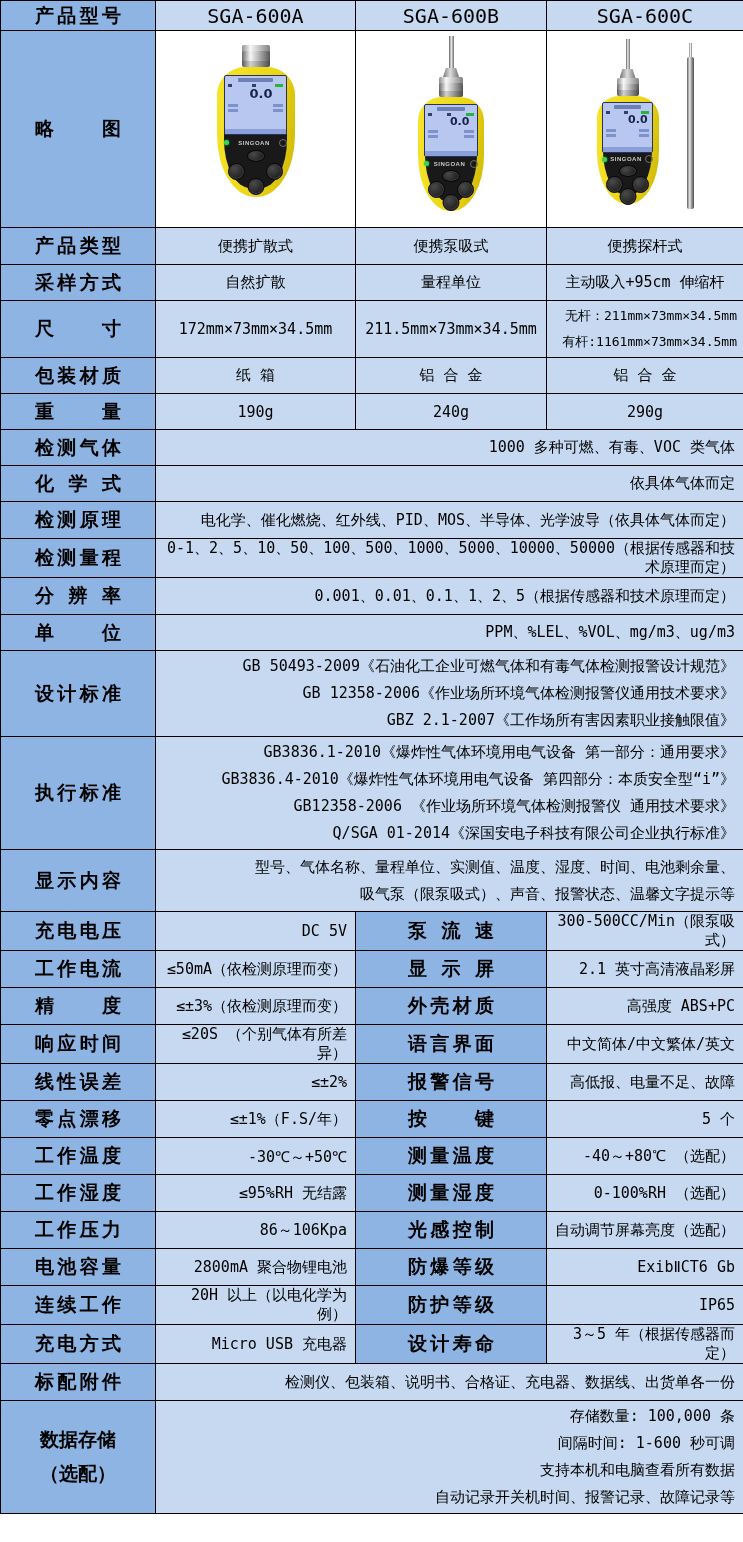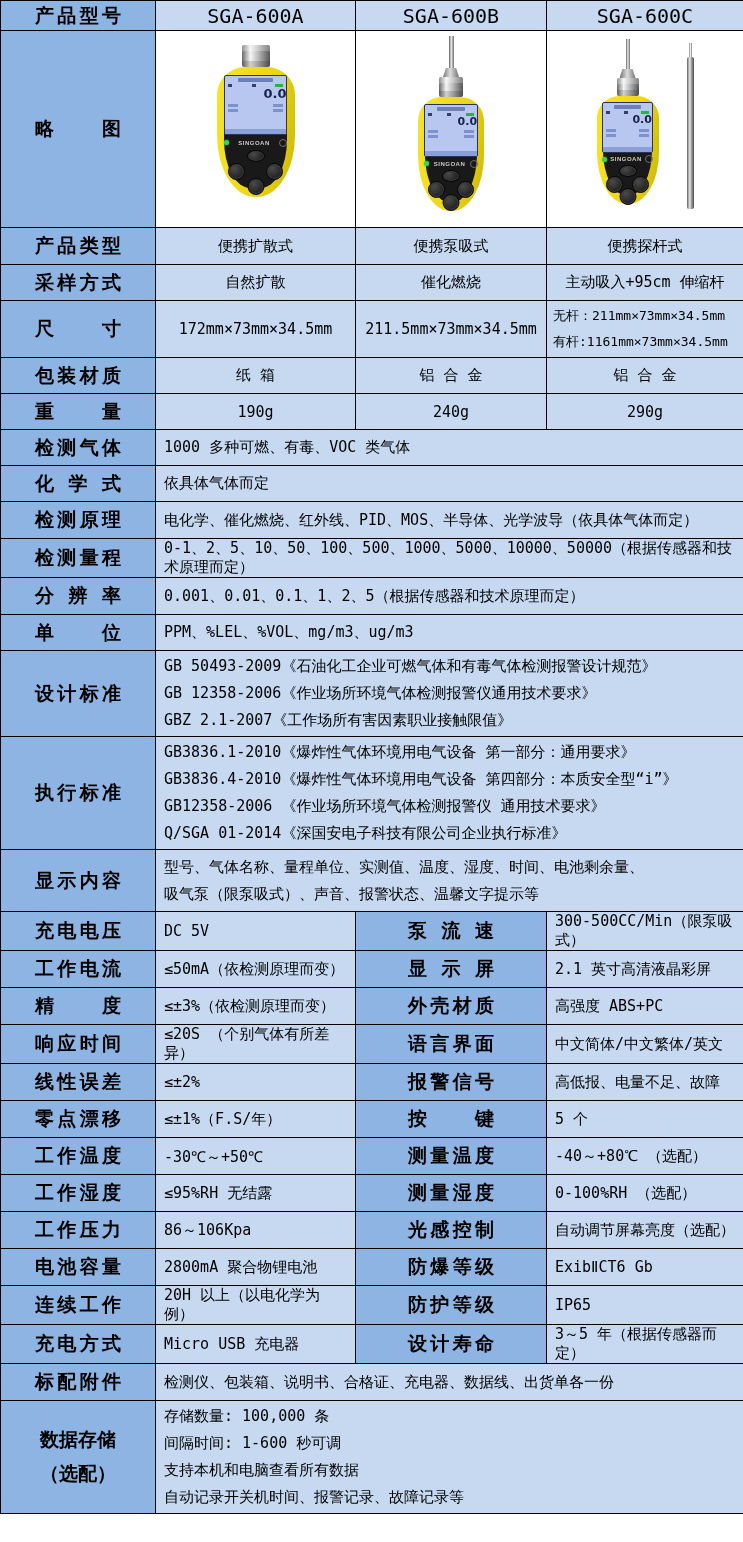"0.0" .big { padding-left: none -> 25px; text-align: right -> left }
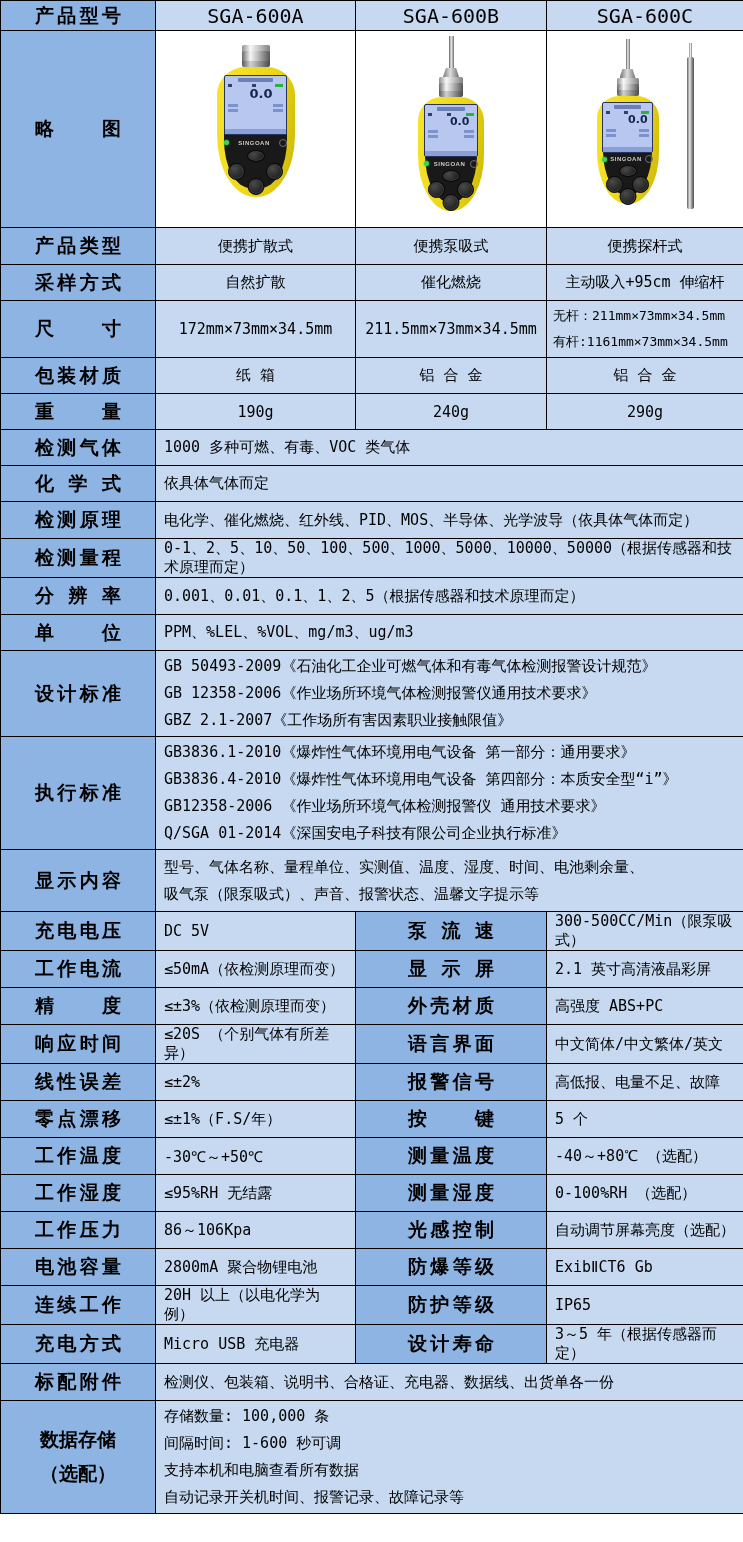"催化燃烧" td.val { text: 催化燃烧 -> 量程单位 }
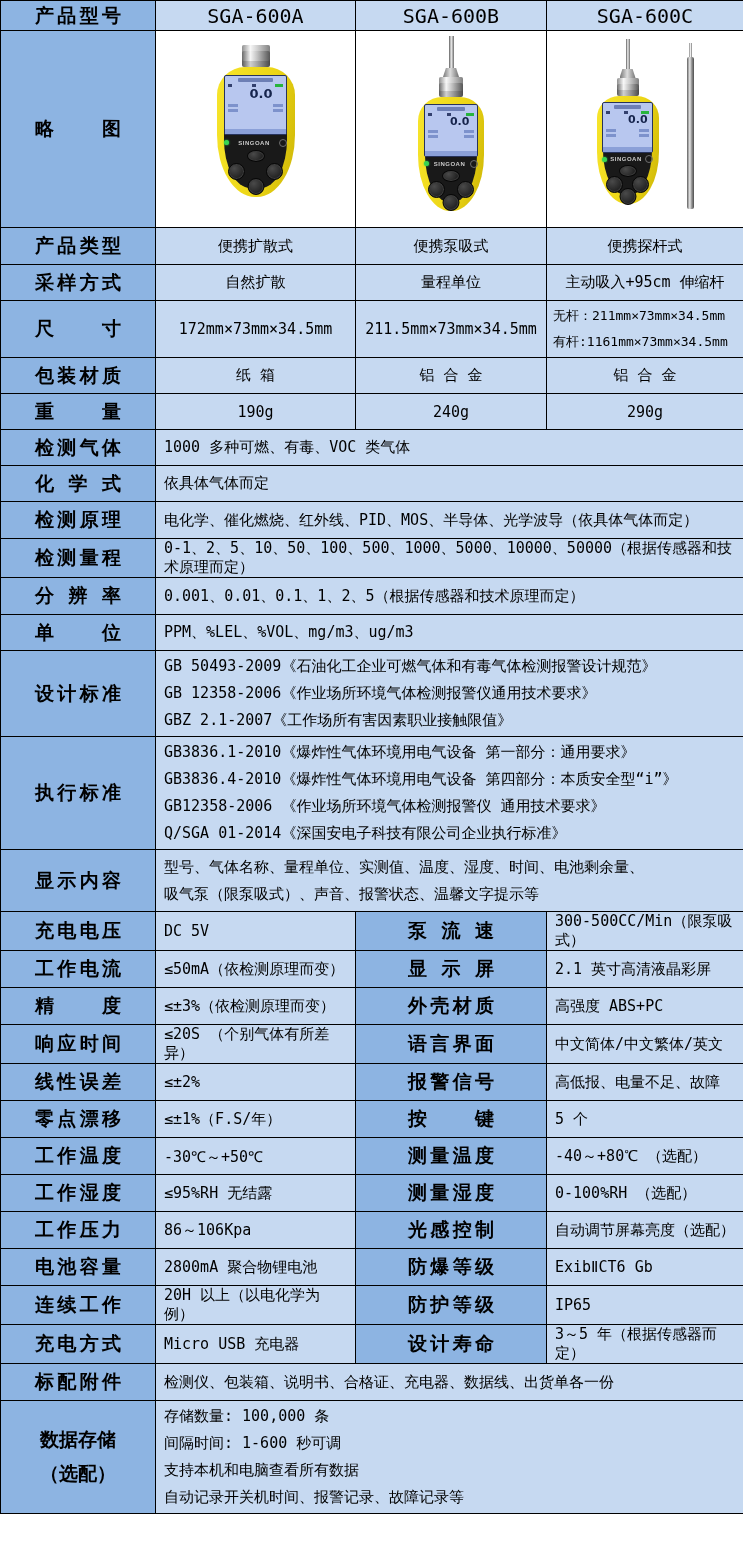"无杆：211mm×73mm×34.5mm" .left { text-align: left -> right }
